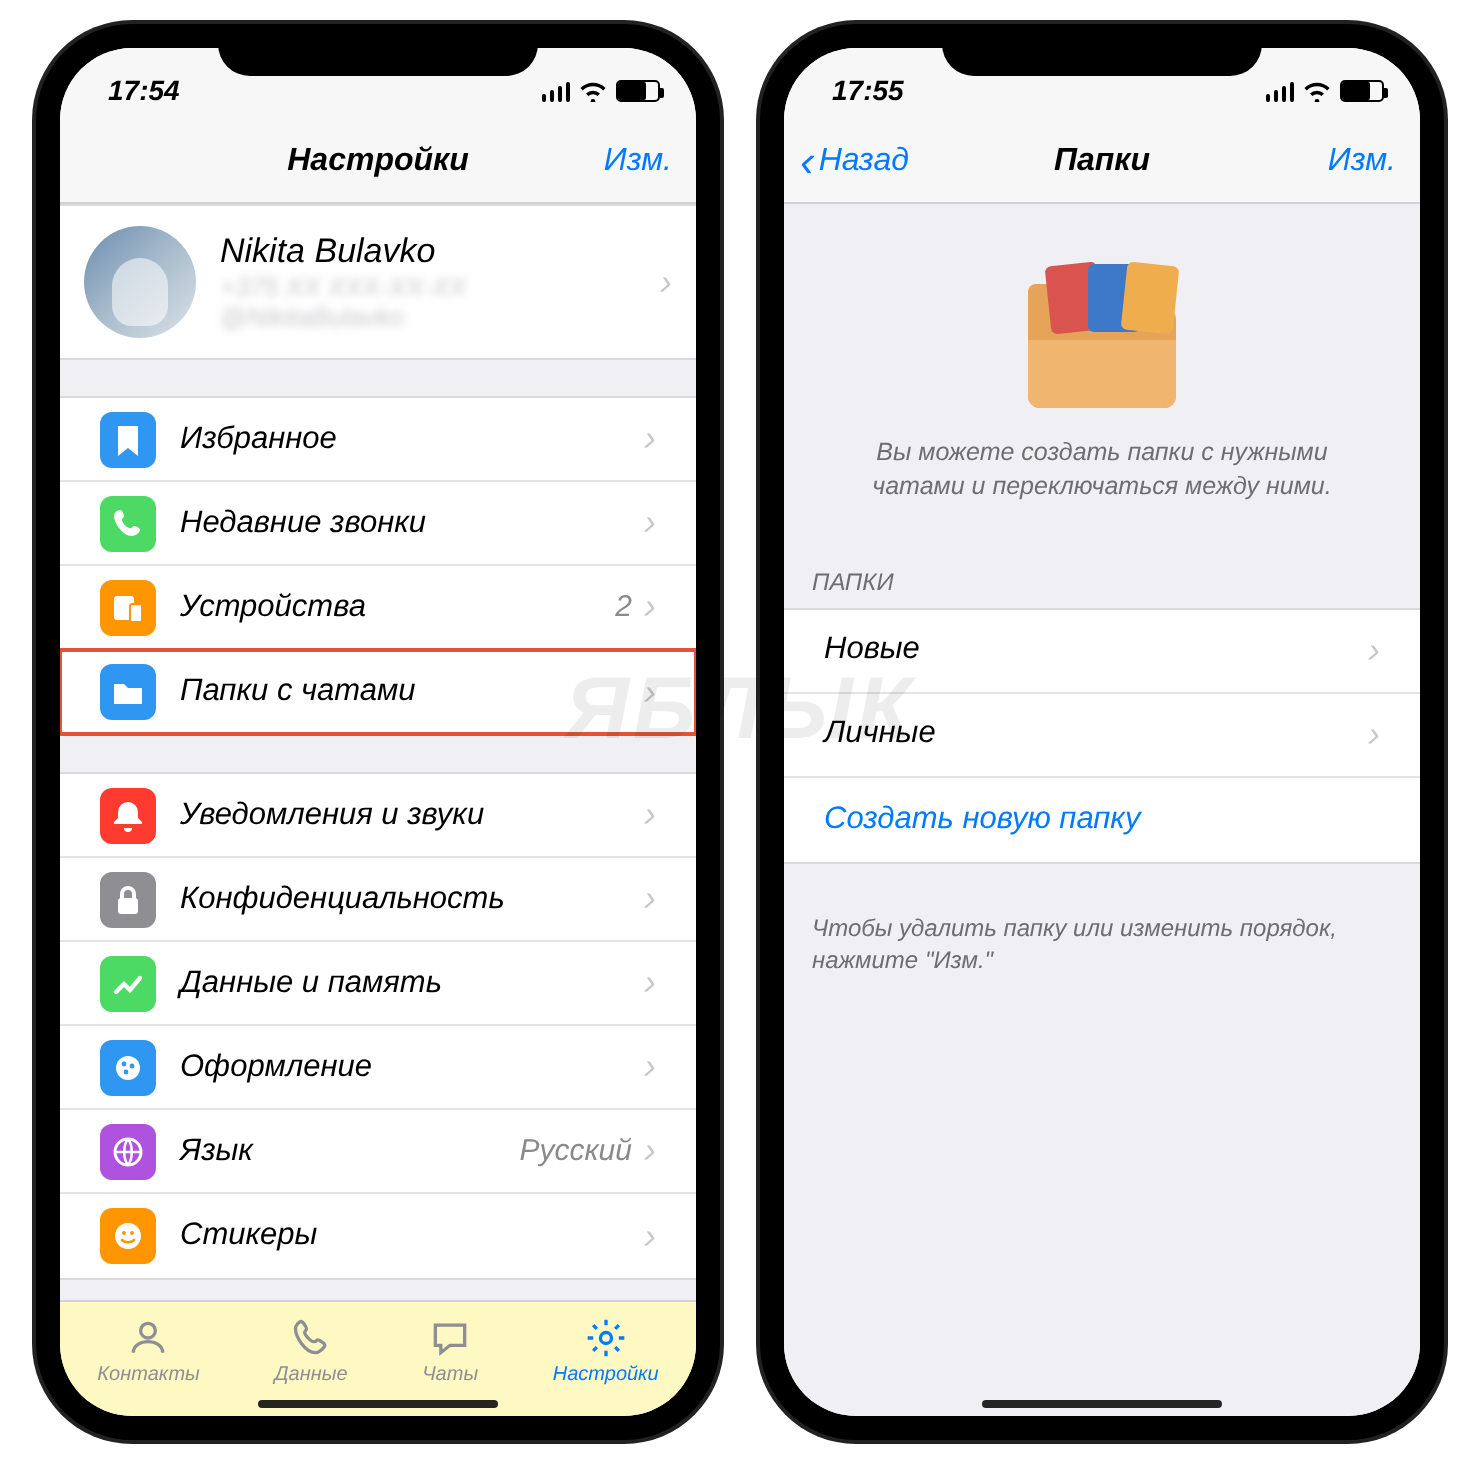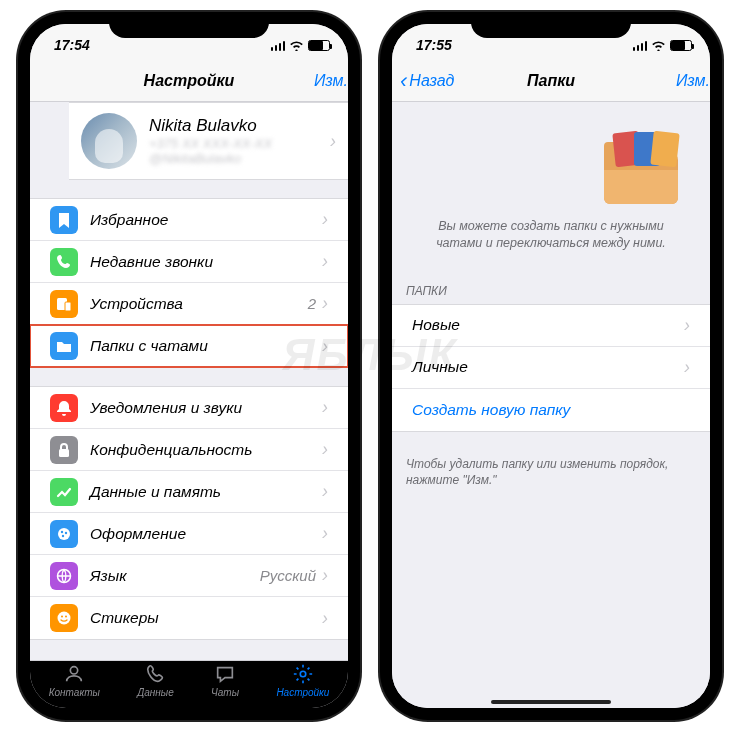"Изм." .nav-right { right: 0 -> 12px }
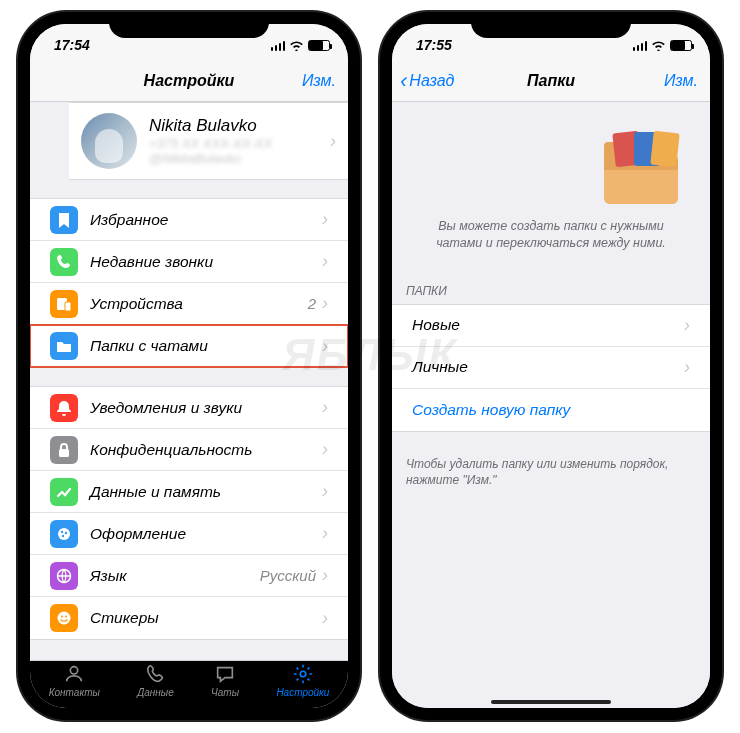"Nikita Bulavko" .group.first { margin-left: 39px -> none }
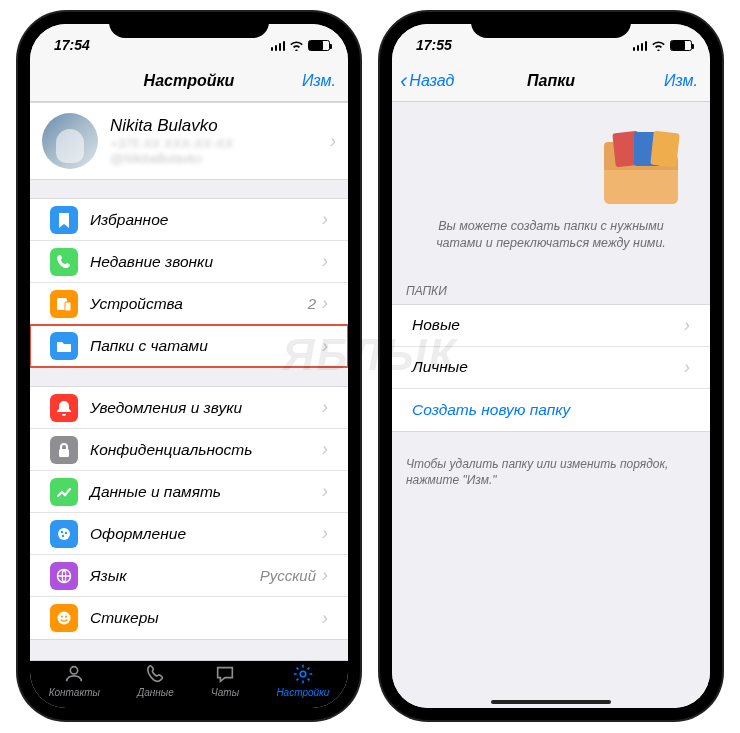"Вы можете создать папки с" .hero { align-items: flex-end -> center }
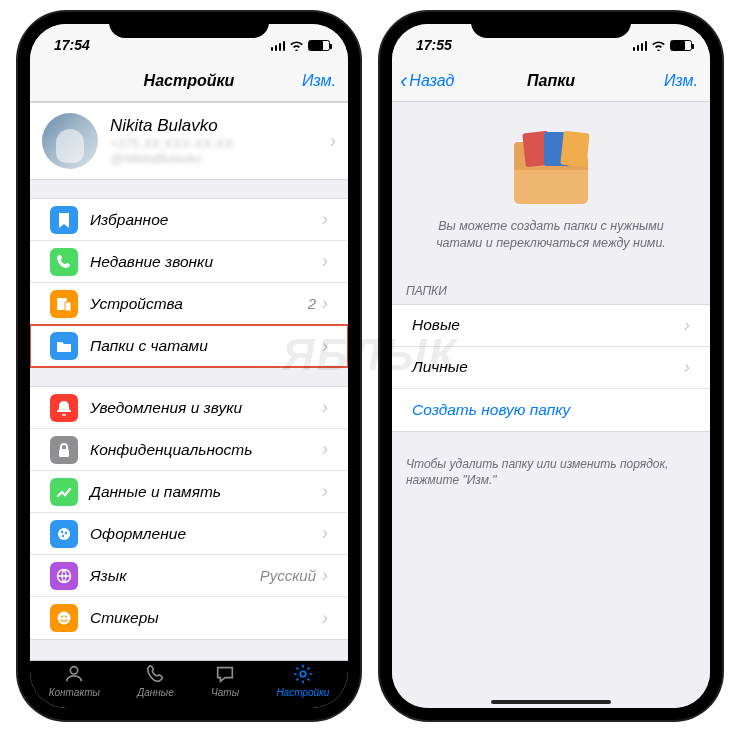"Контакты" .tabbar { background: #000000 -> #fef9c3; height: 48px -> 58px }
